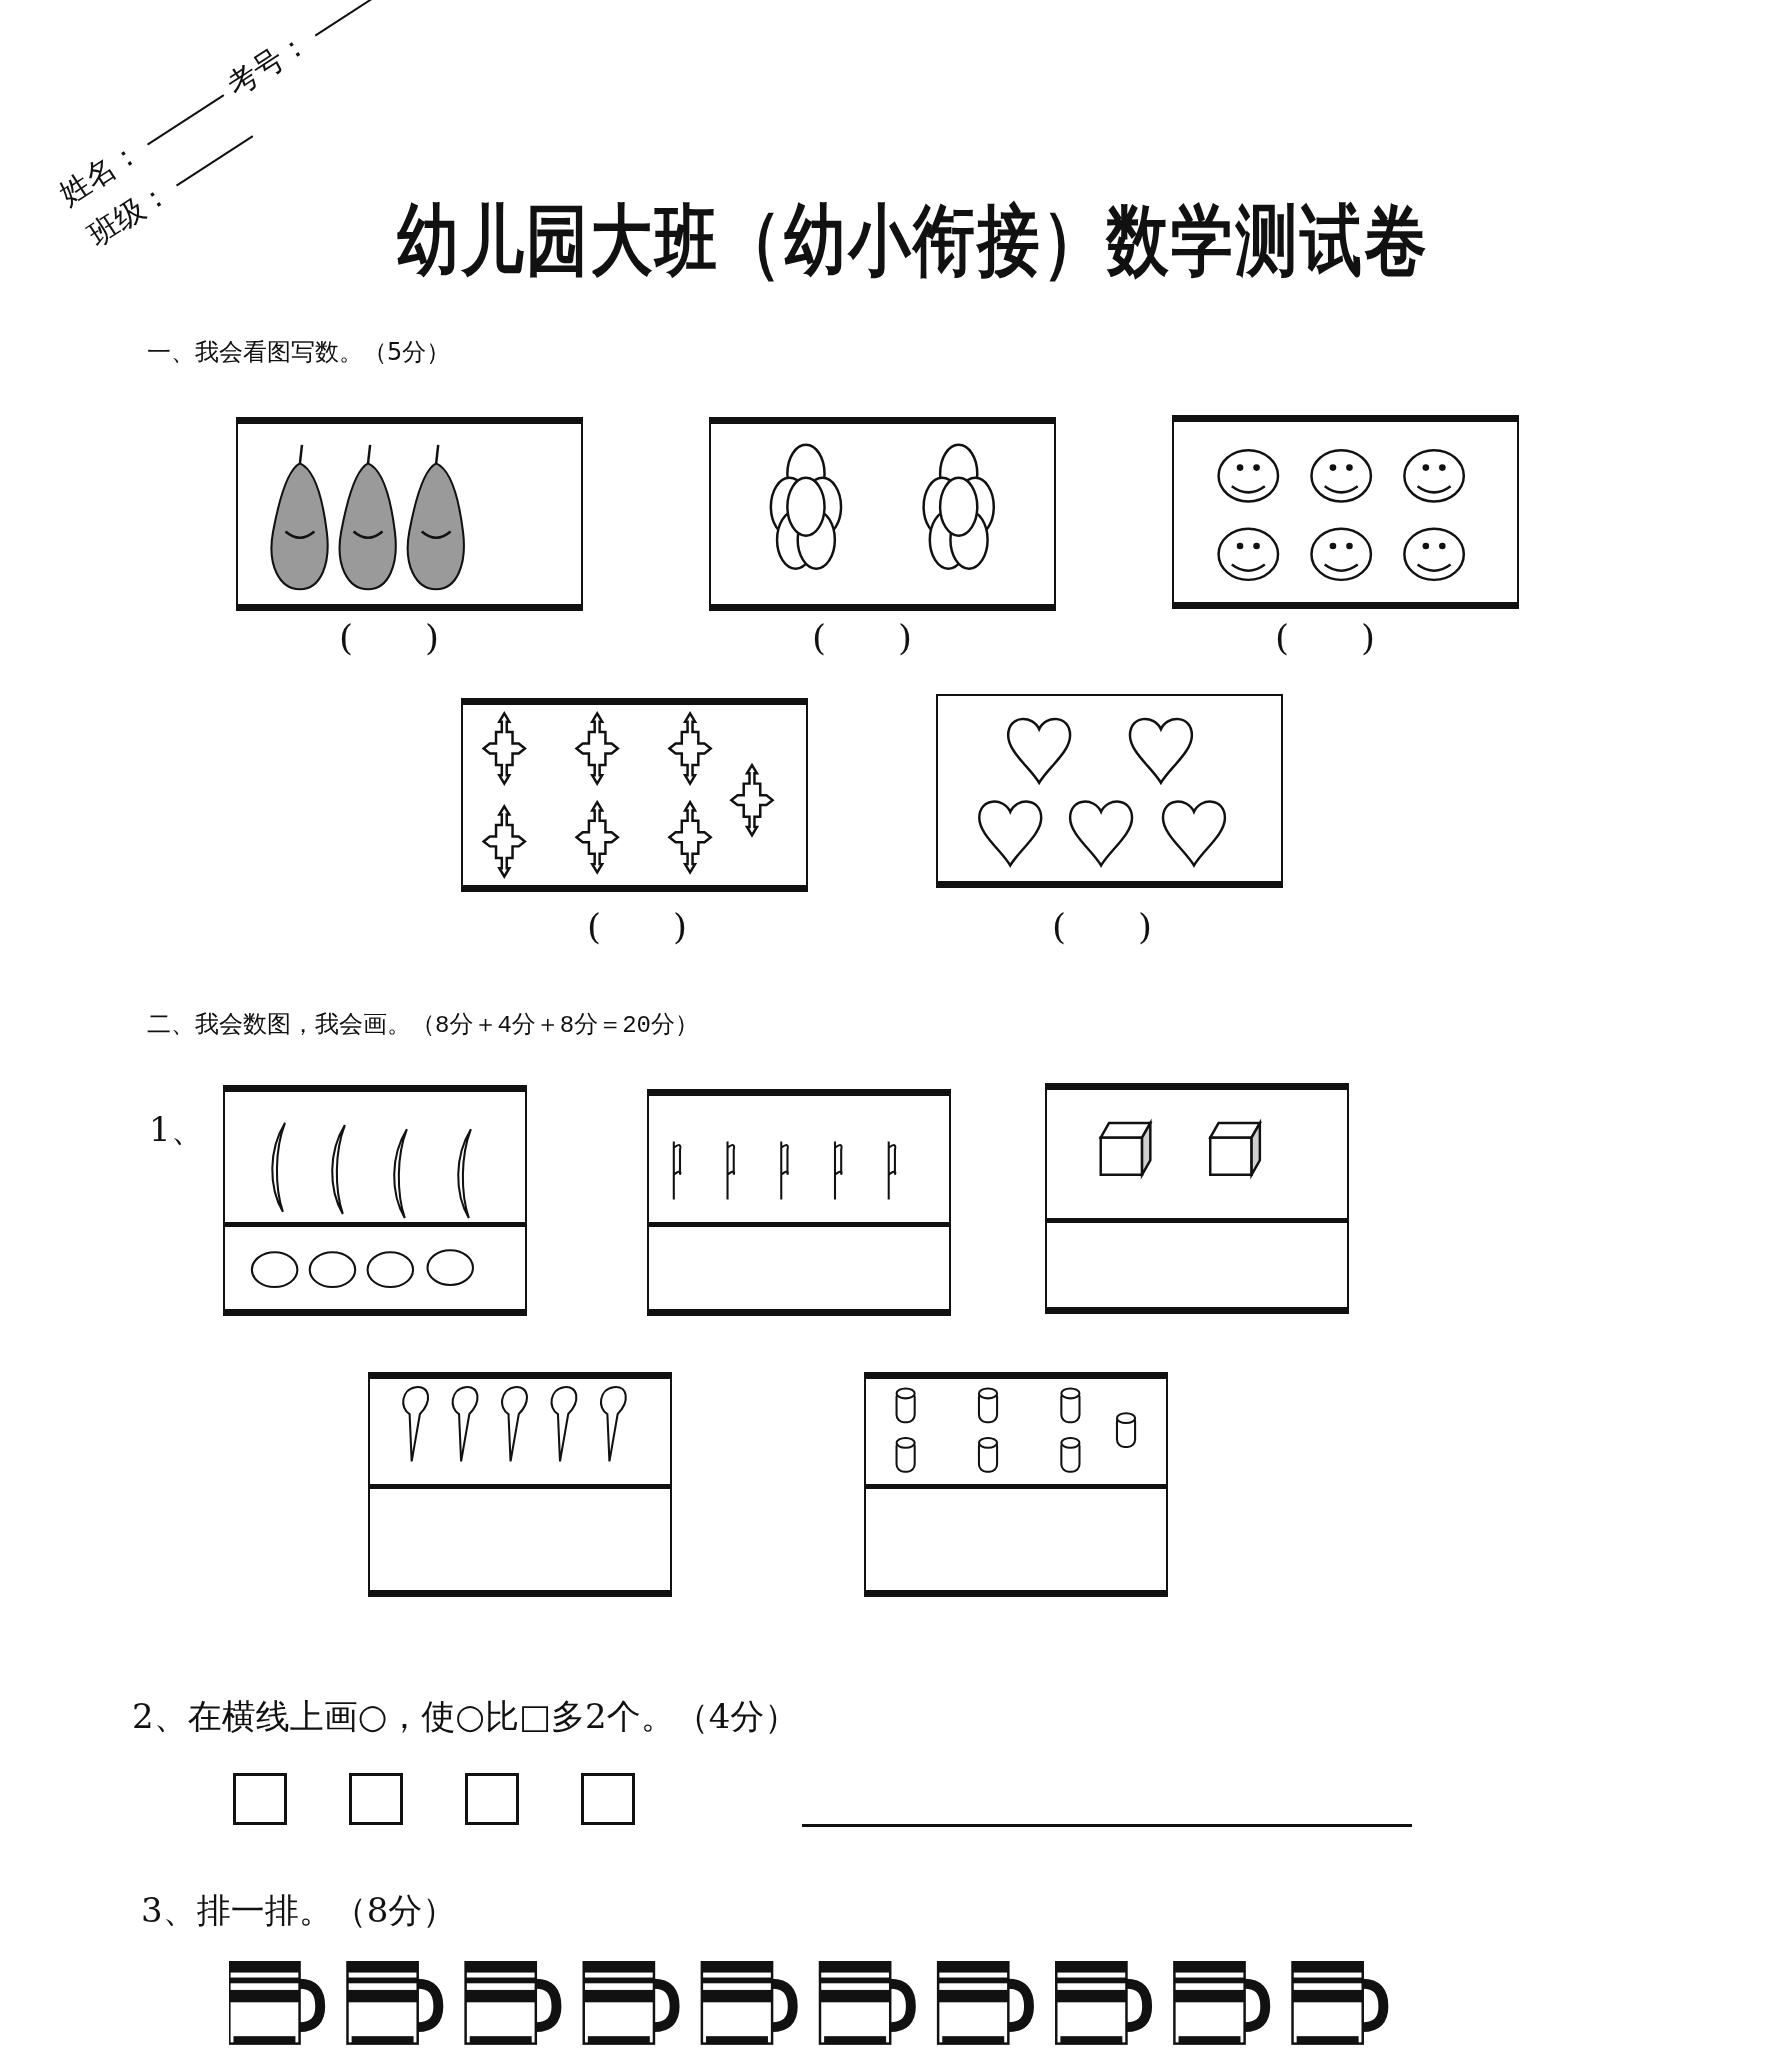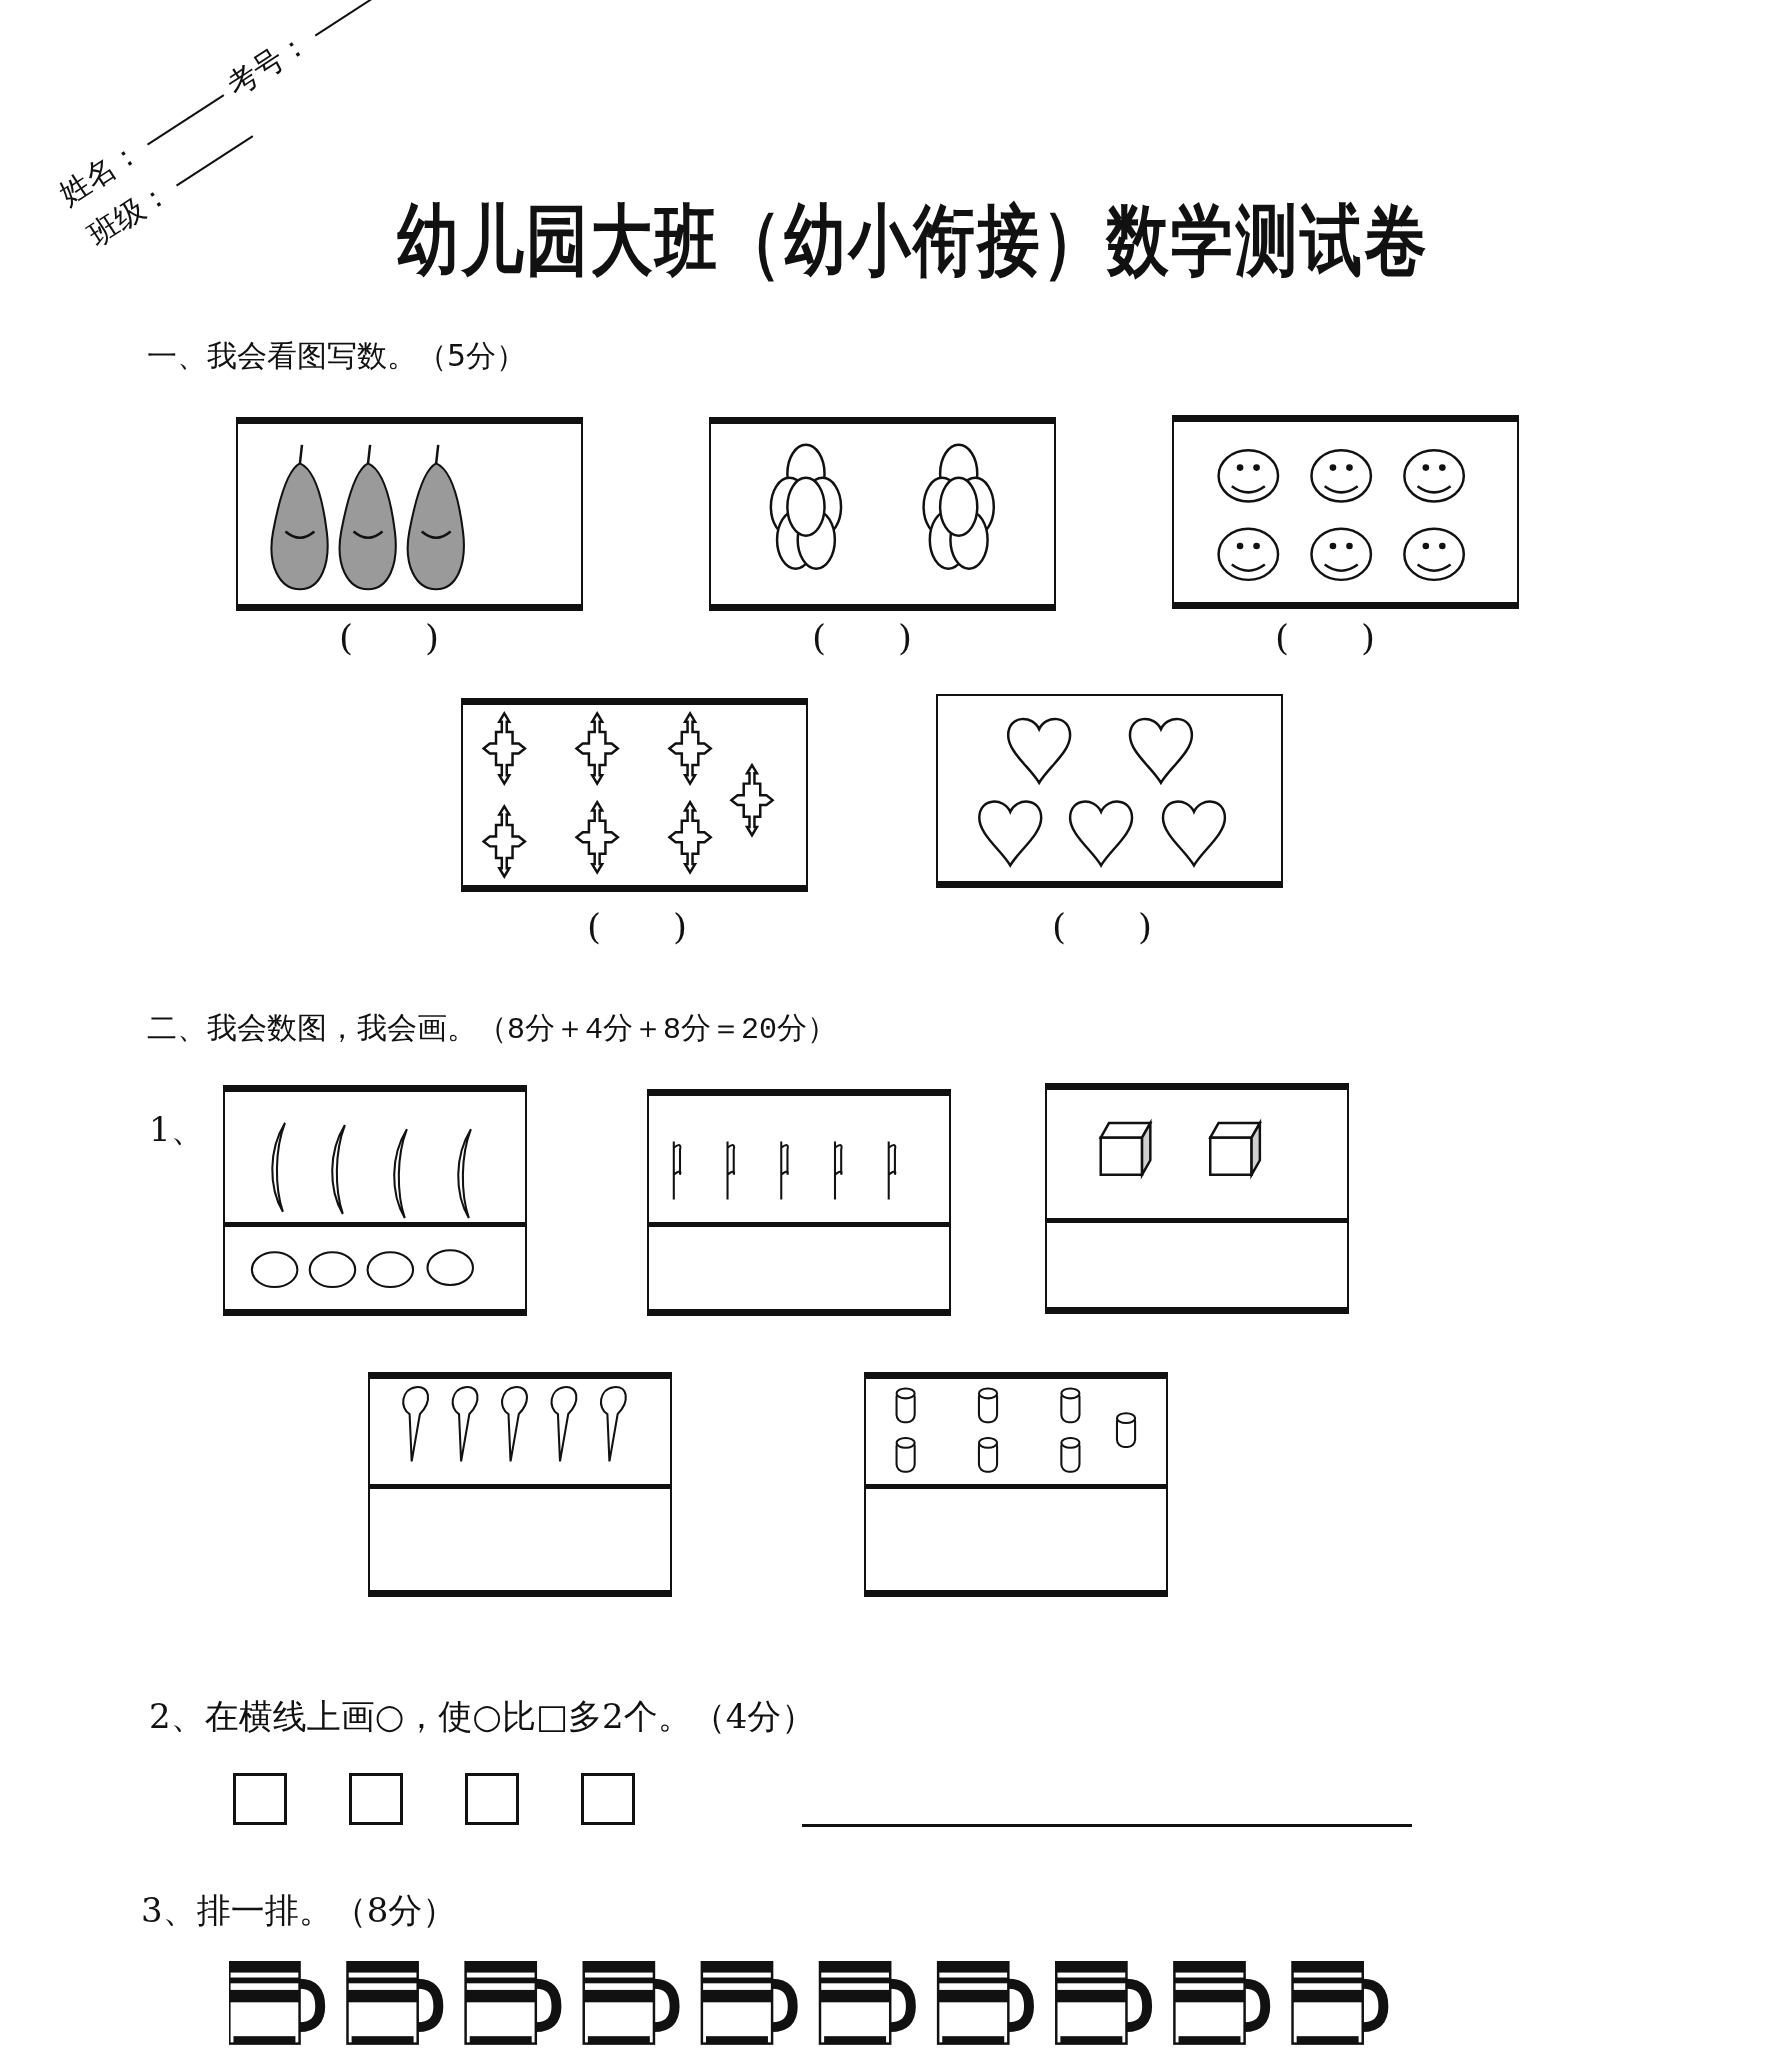"一、我会看图写数。（5分）" .heading { font-size: 30px -> 24px }
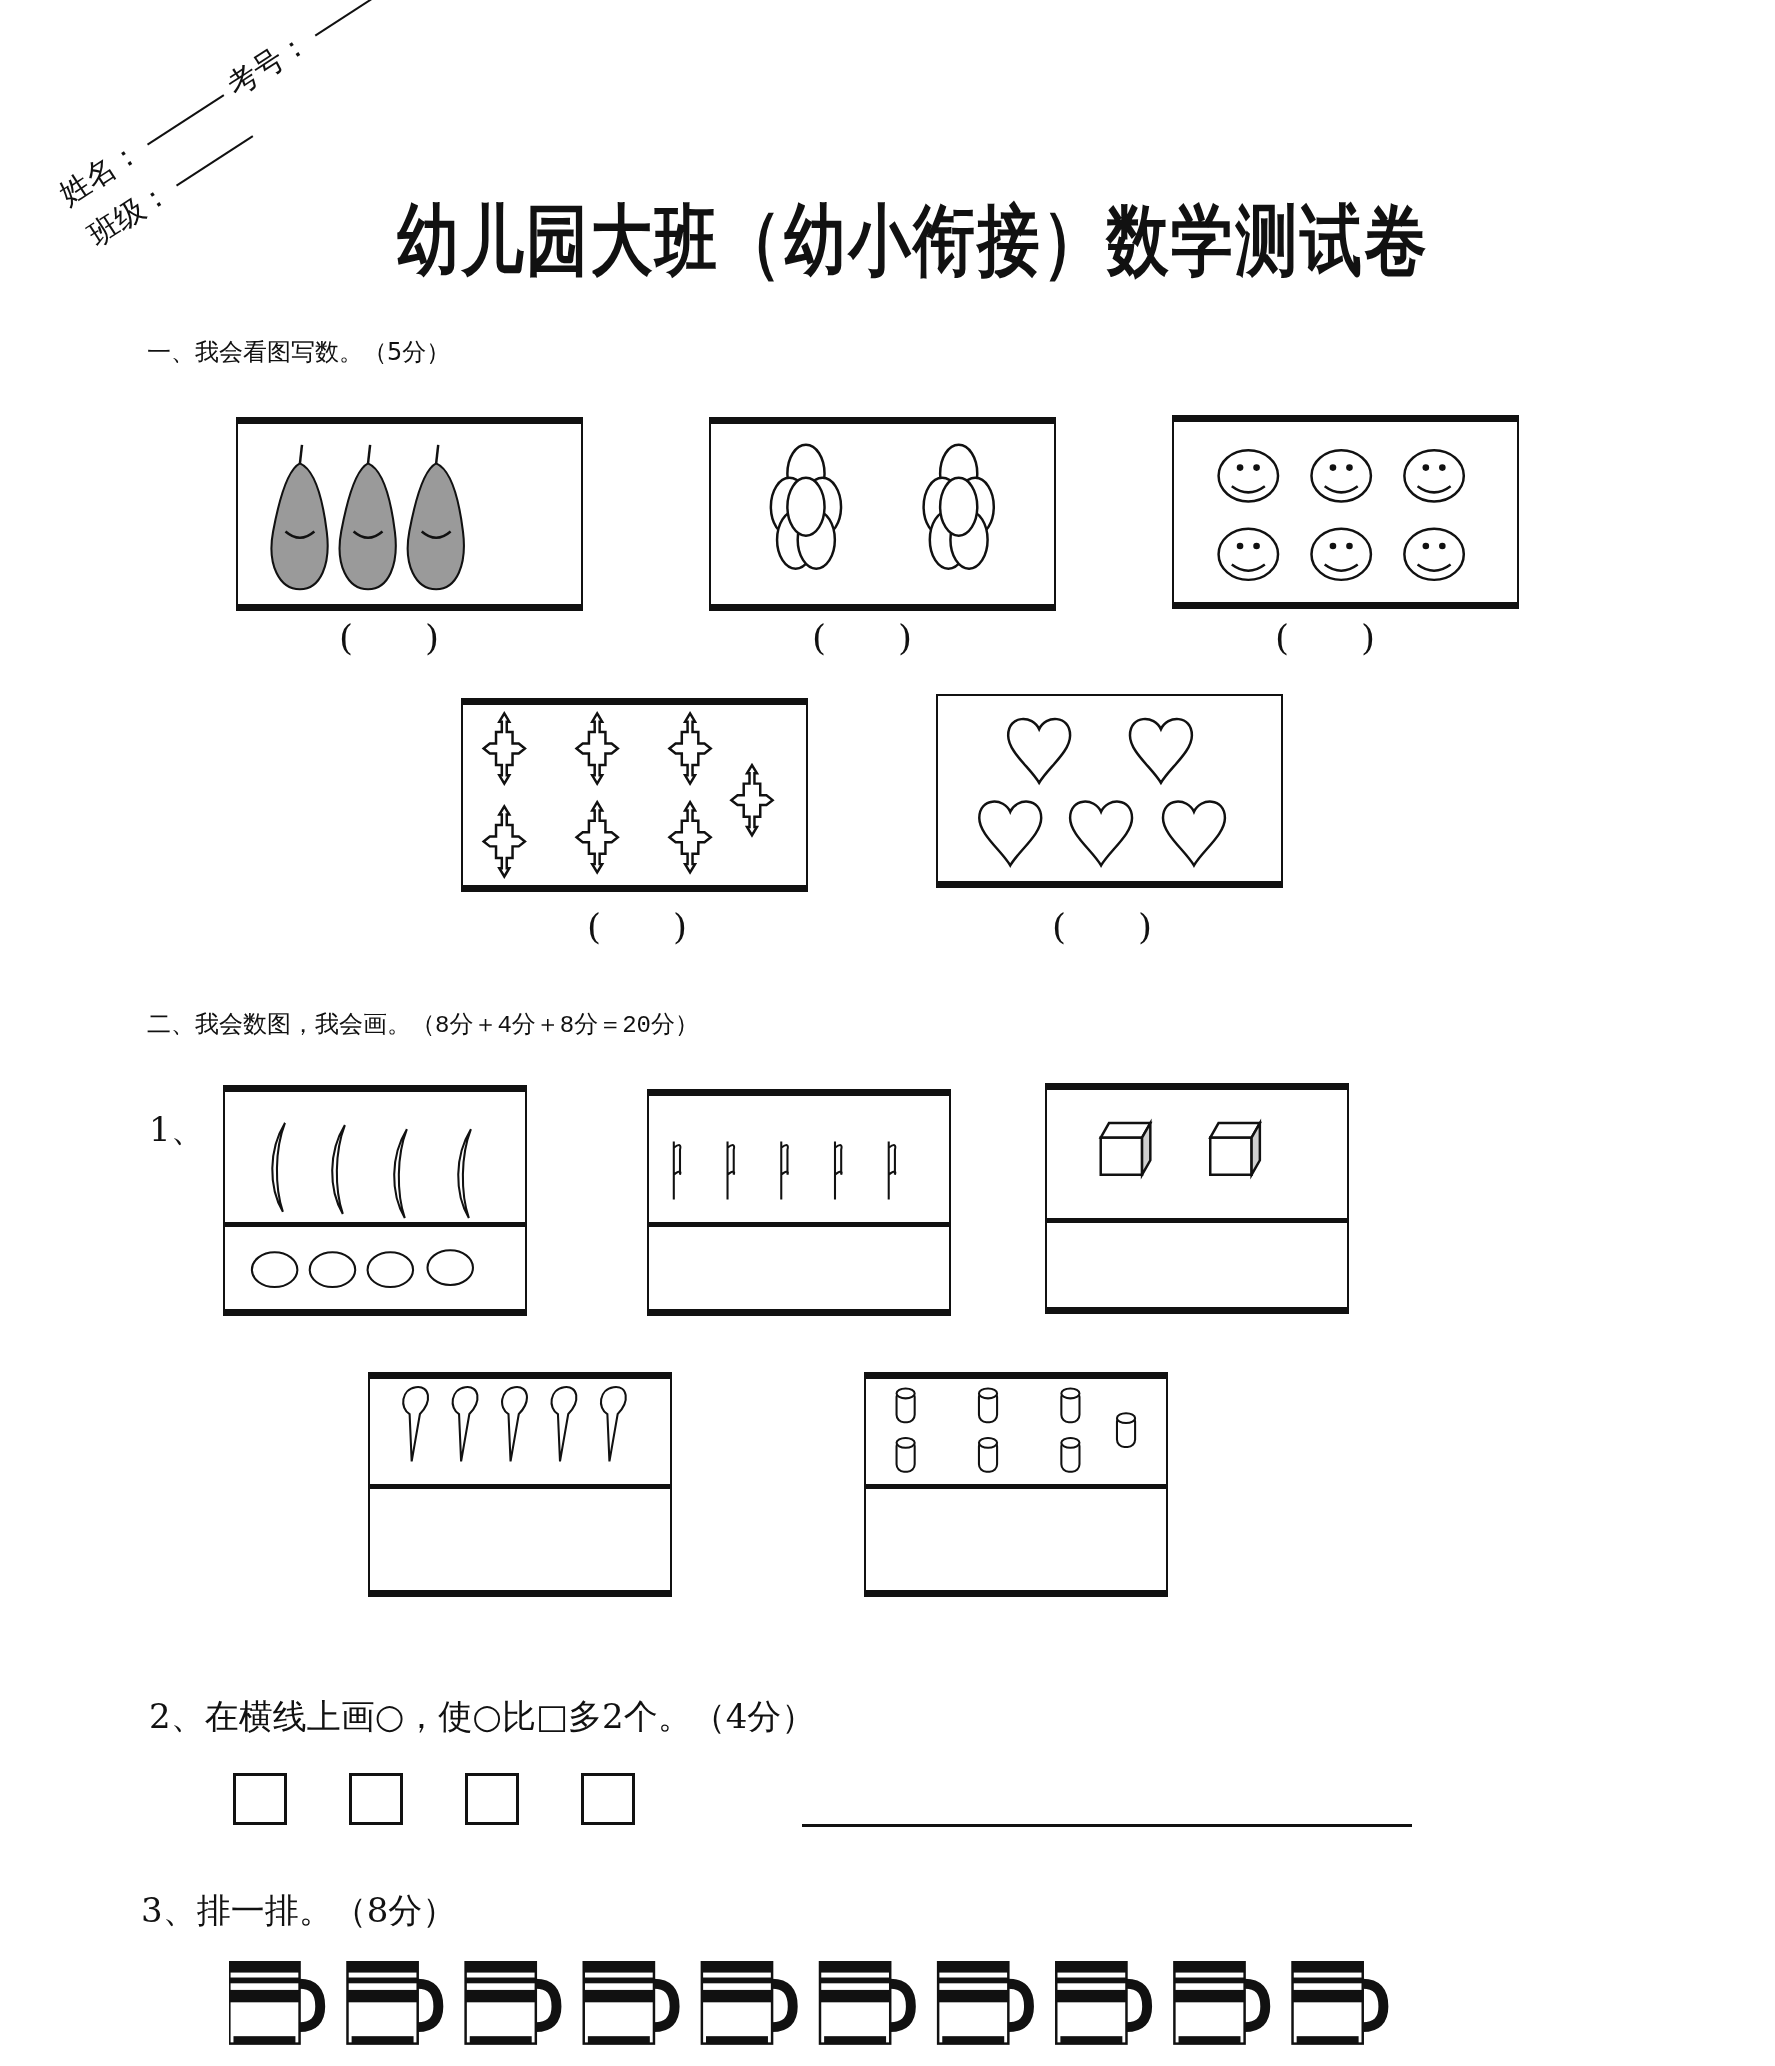"2、在横线上画○，使○比□多2个。（4分）" div.abs { left: 149px -> 132px }
